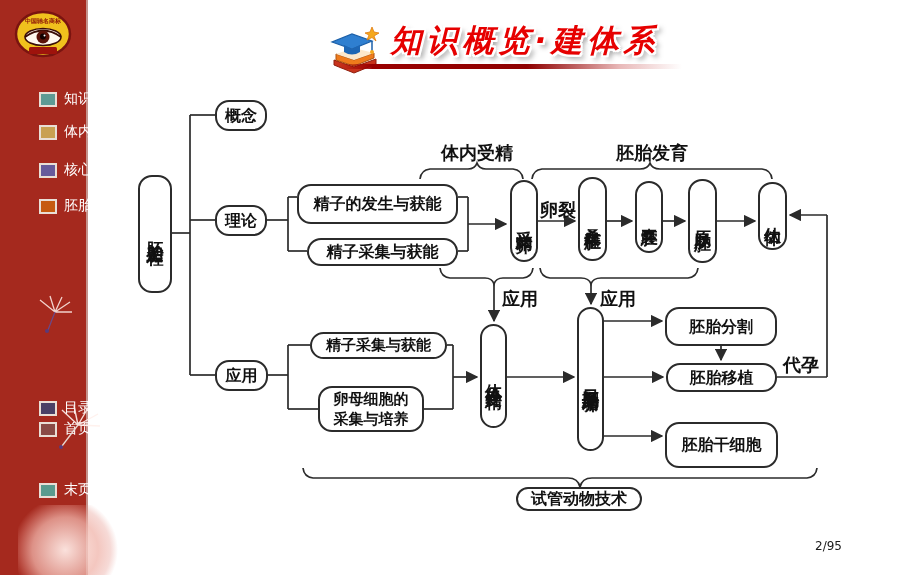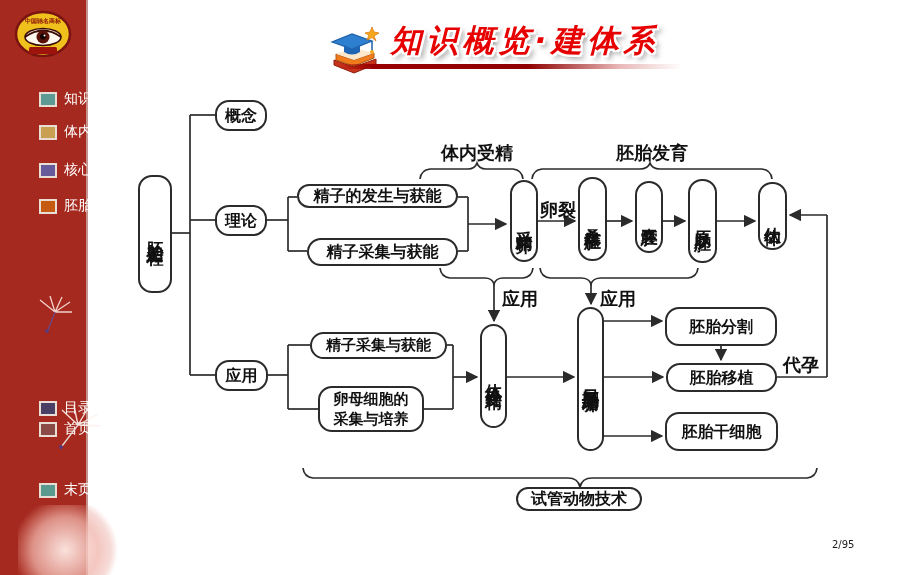"精子的发生与获能" div.node { height: 24px -> 40px }
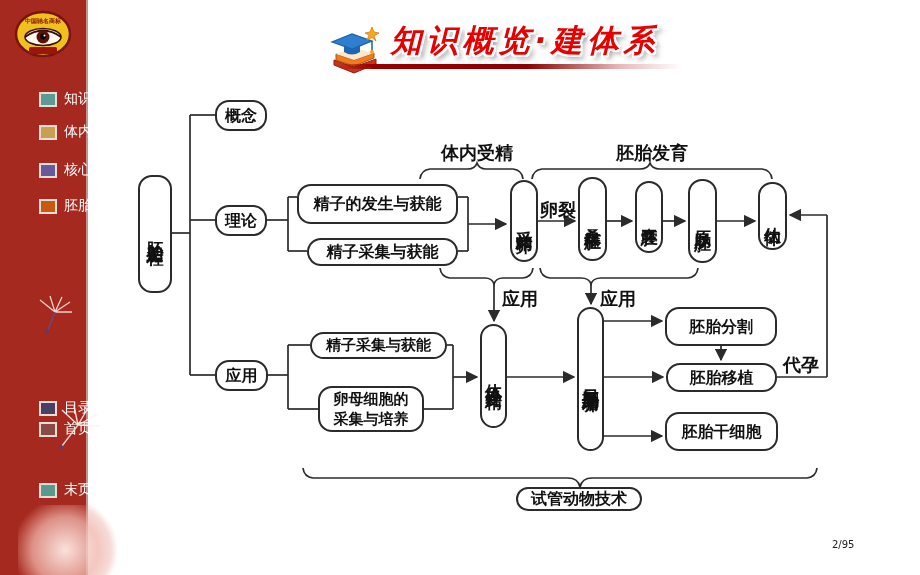"胚胎干细胞" div.node { height: 39px -> 46px; top: 412px -> 422px }
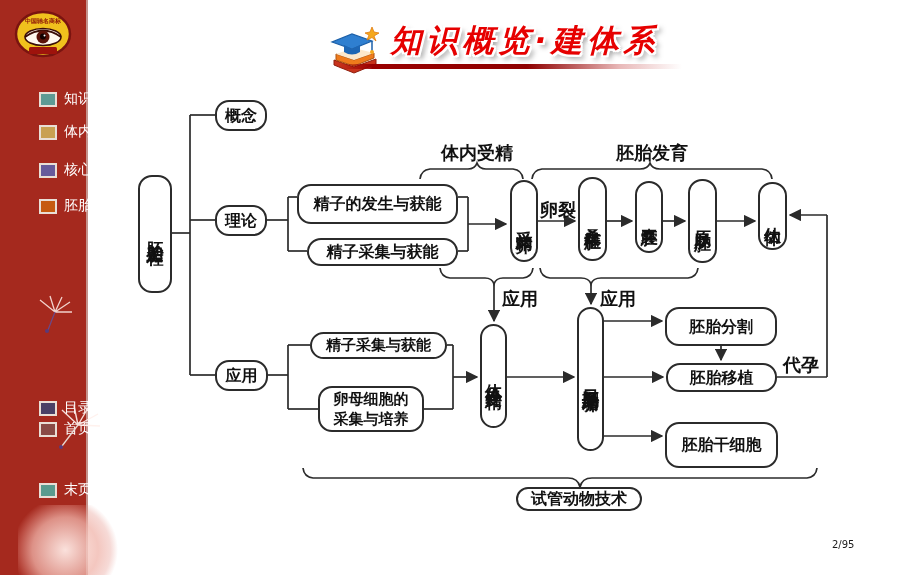"2/95" .page-num { font-size: 10px -> 12px; left: 832px -> 815px }
